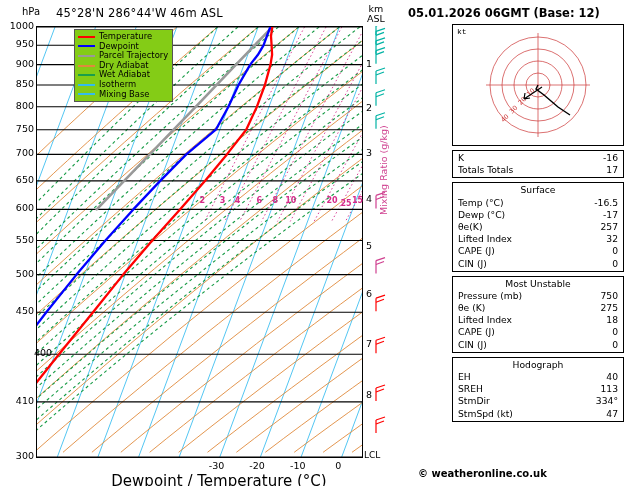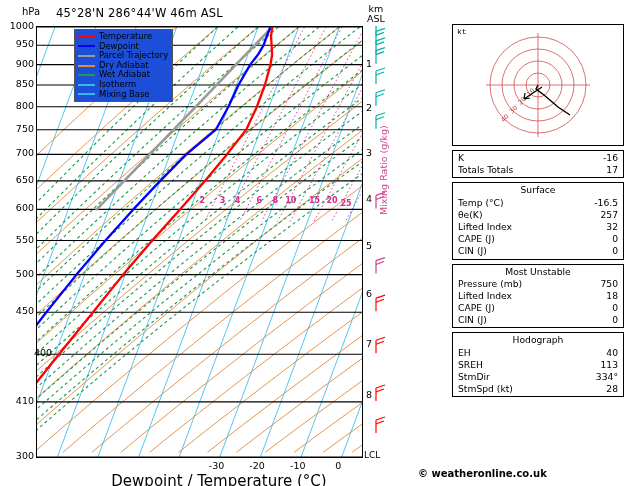"05.01.2026 06GMT (Base: 12)" div { html: none -> <div>05.01.2026 06GMT (Base: 12)</div> }
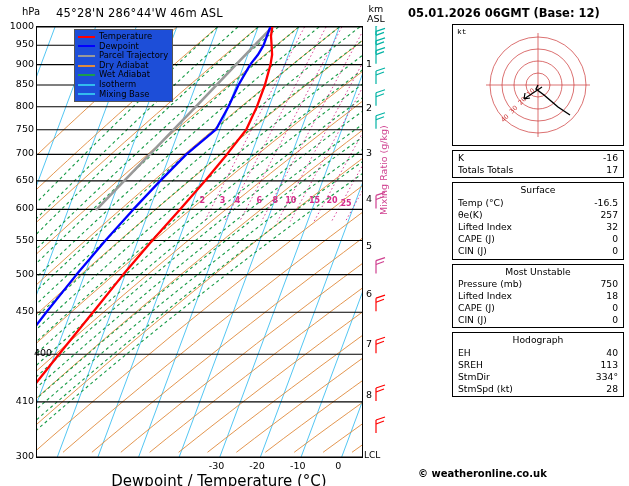"Temperature" #legend { background: #1d4ed8 -> #84cc16 }
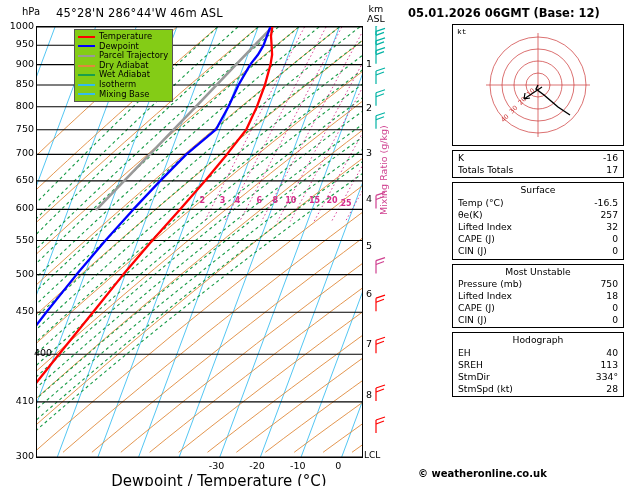"15" div.mixlab { padding-left: none -> 43px }
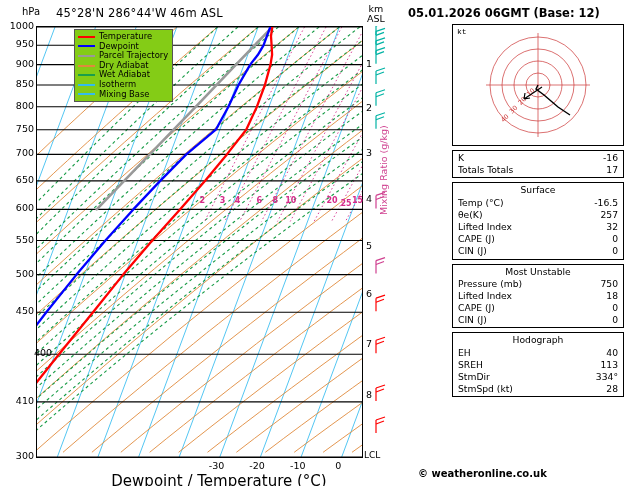"Dewp (°C)" div.trow { html: none -> <div> <span>Dewp (°C)</span> <span>-17</span> </div> }
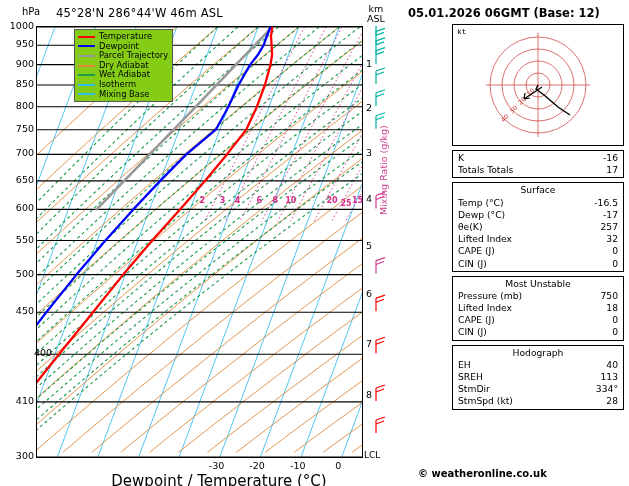"θe (K)" div.trow { html: none -> <div> <span>θe (K)</span> <span>275</span> </div> }
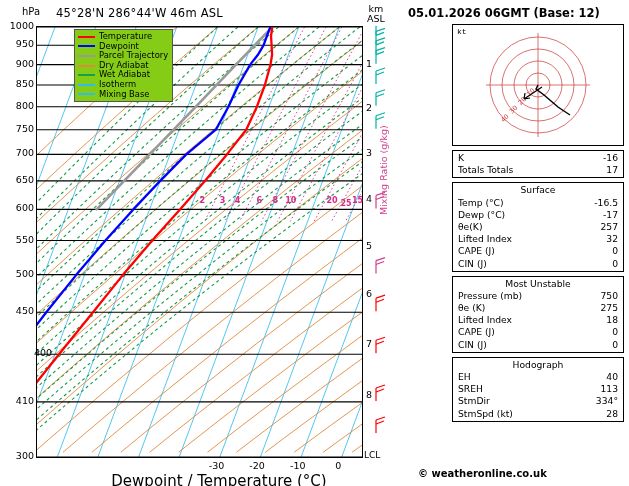"28" span.v { text: 28 -> 47 }
